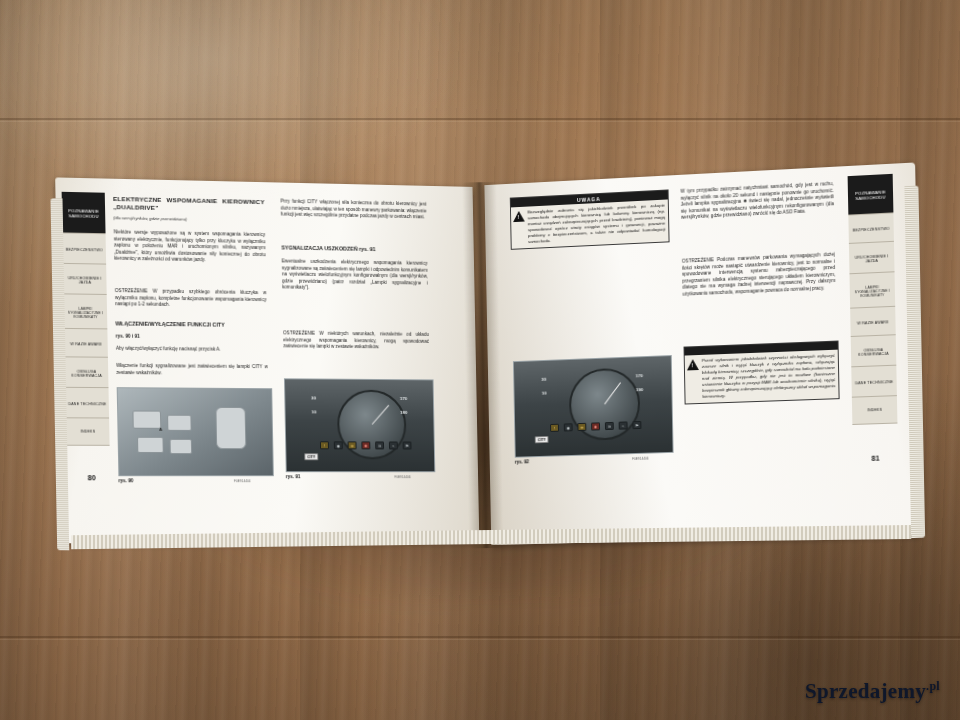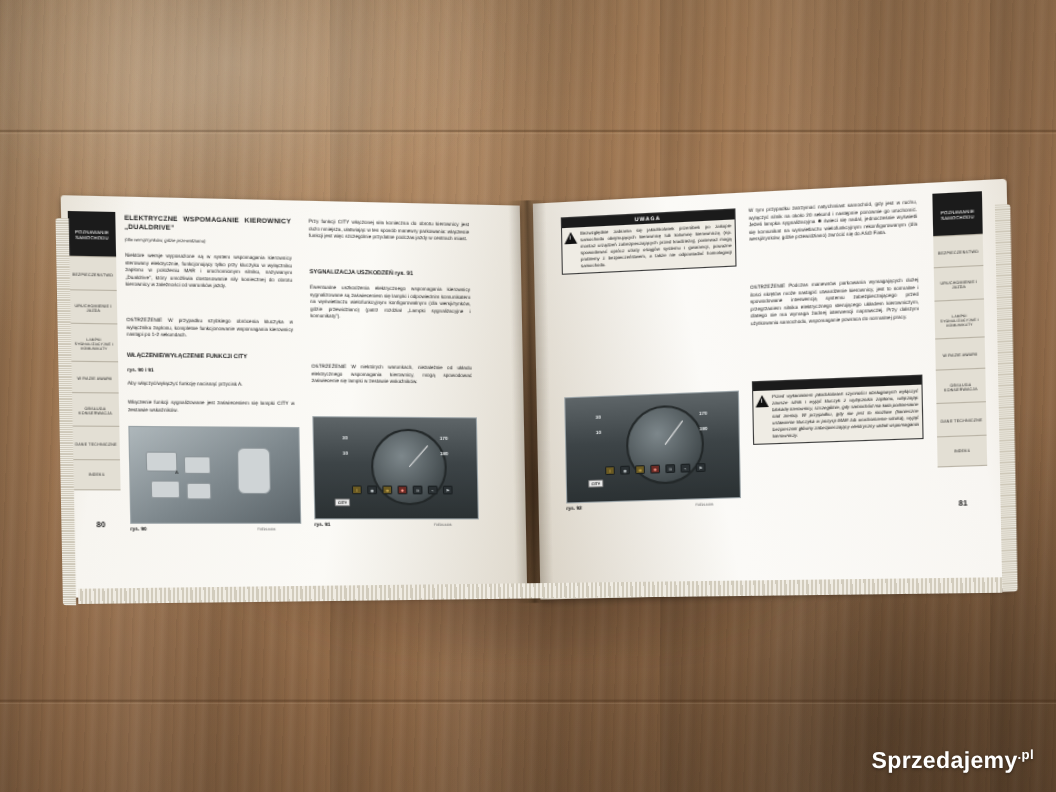"Sprzedajemy.pl" .wm { color: #ffffff -> #0f172a; font-family: none -> Liberation Serif, serif }
